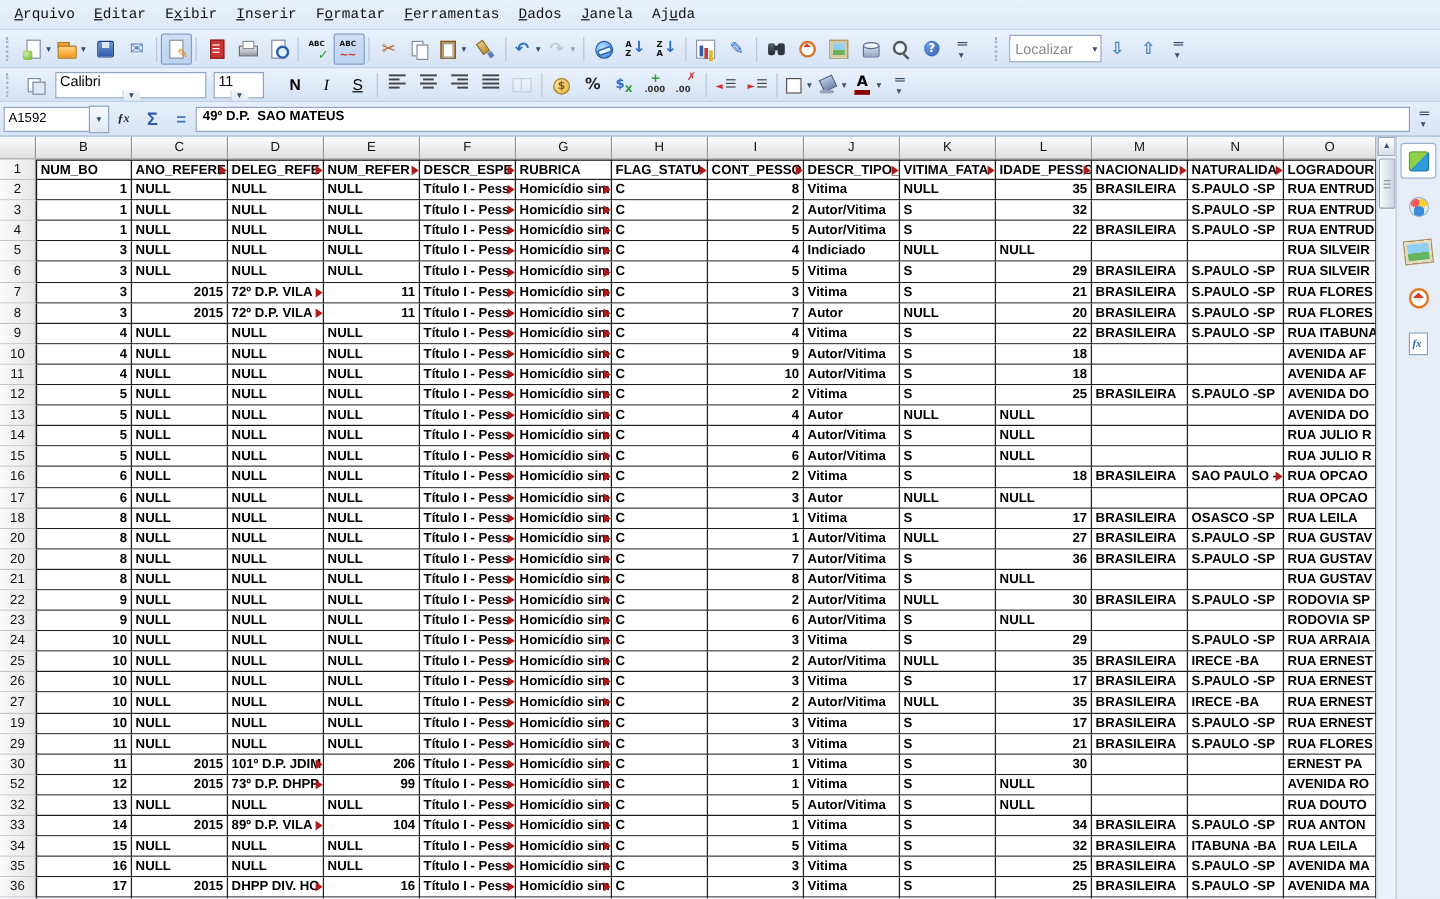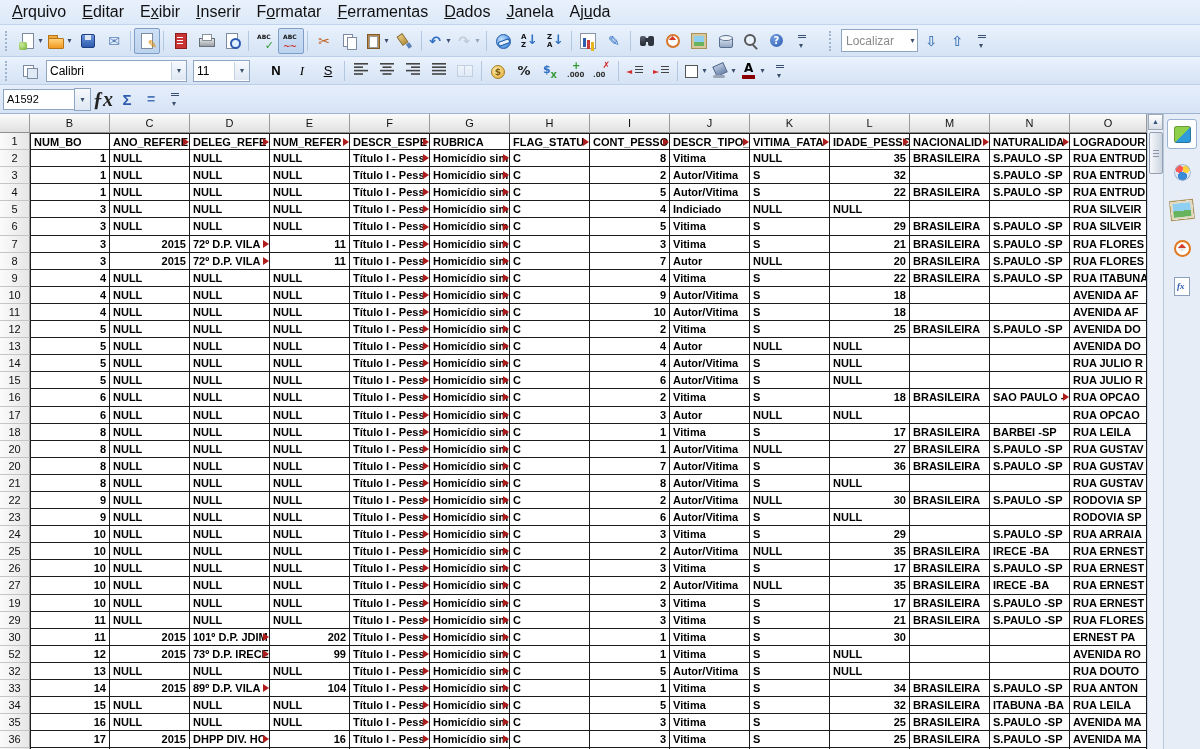"Arquivo" .menu-item { font-family: none -> Liberation Mono, monospace; font-size: 16px -> 12px }
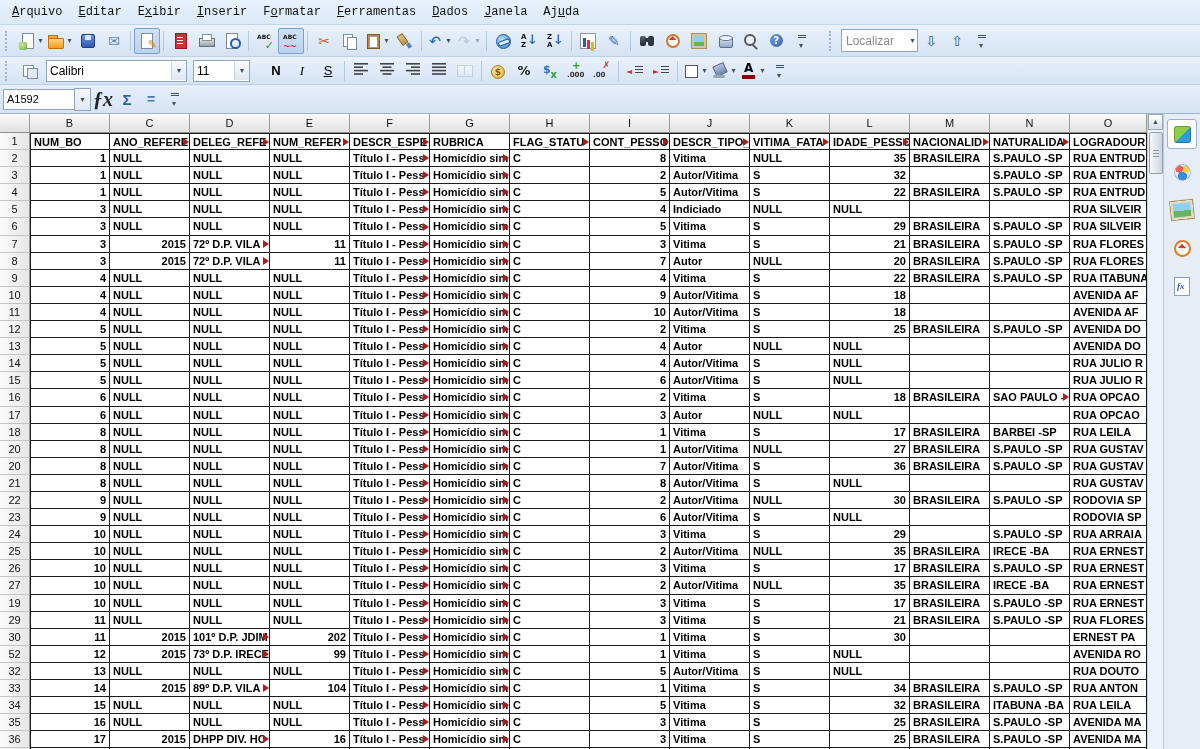"Calibri" .combo { flex-direction: none -> column }
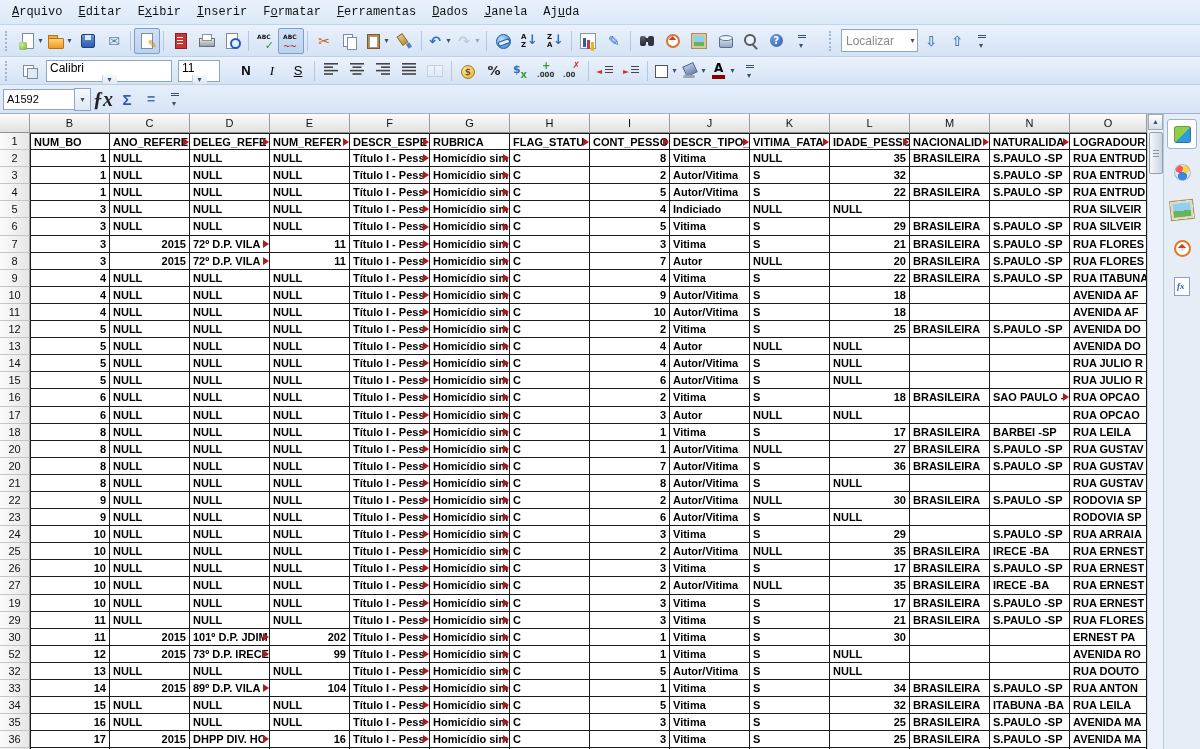"ƒx" .fbtn.fx { font-size: 20px -> 10px }
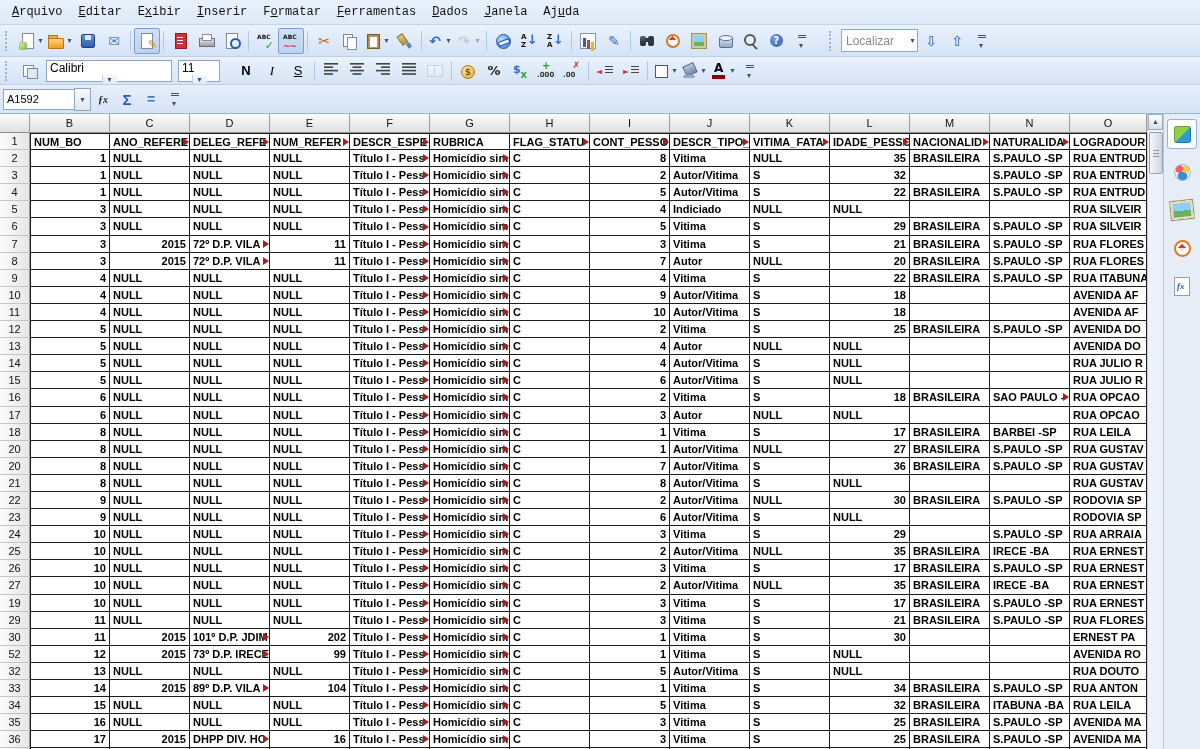"49º D.P. SAO MATEUS" div.fline { html: none -> <div>49º D.P. SAO MATEUS</div> }
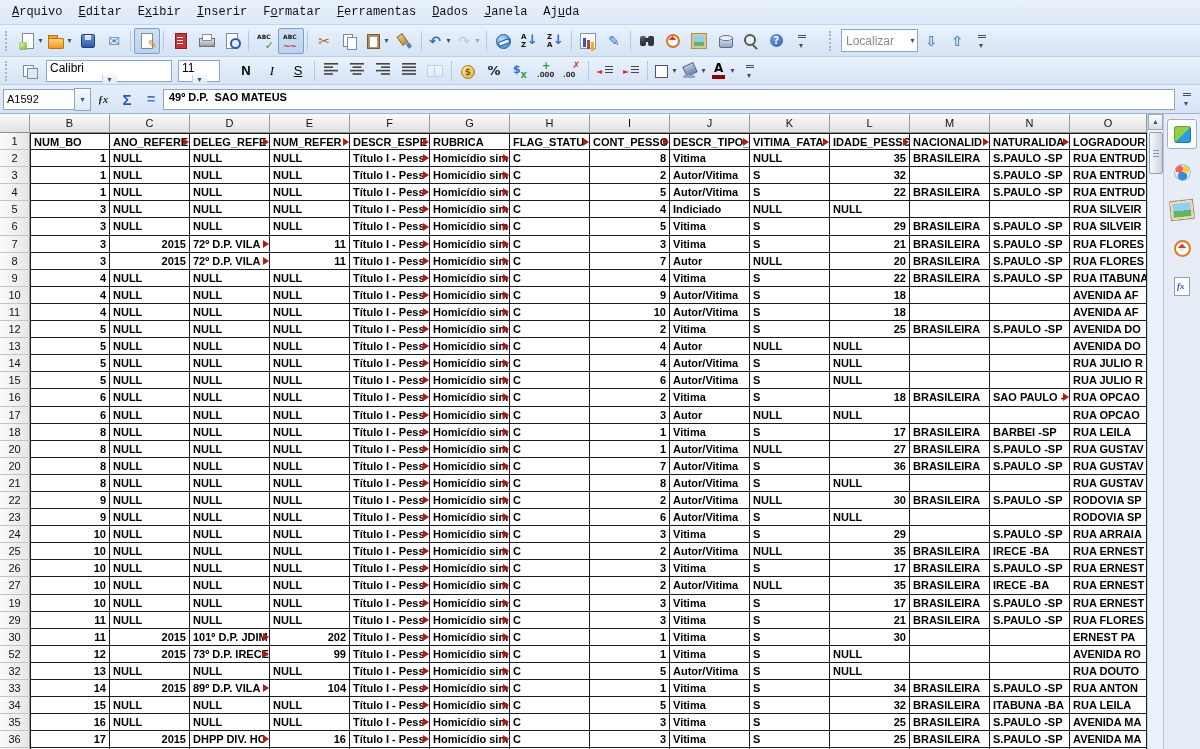"BARBEI -SP" span { text: BARBEI -> OSASCO }
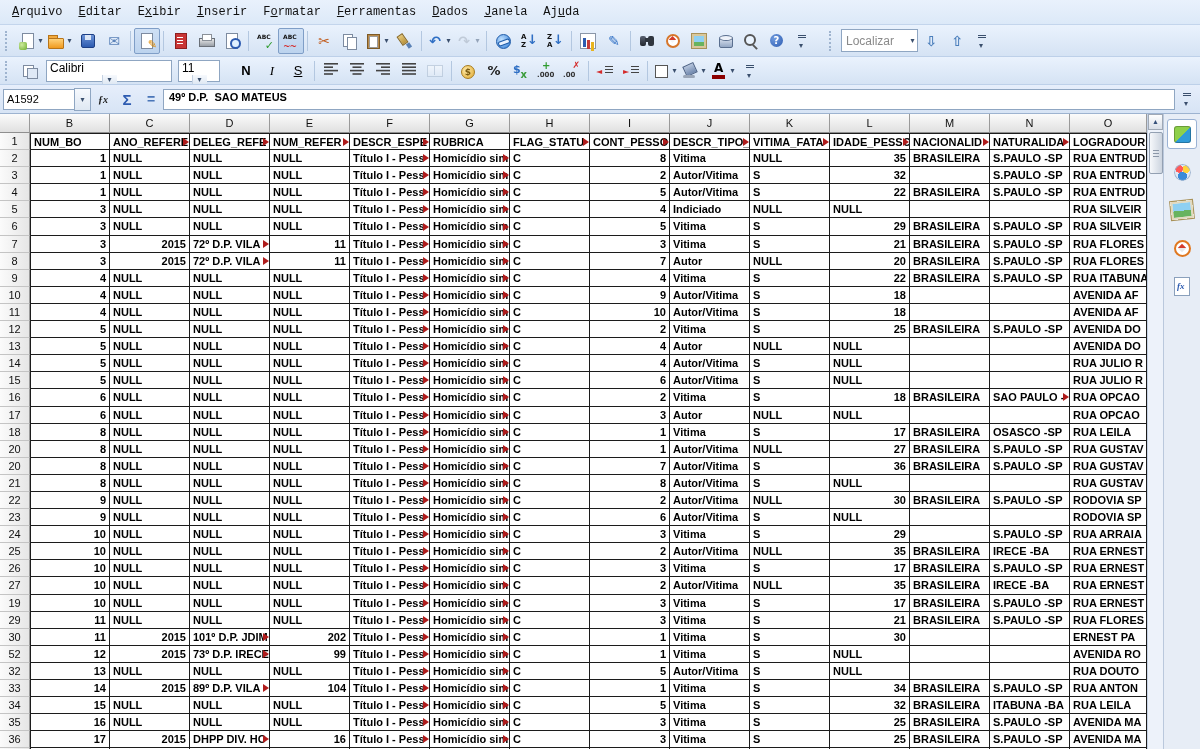"202" span { text: 202 -> 206 }
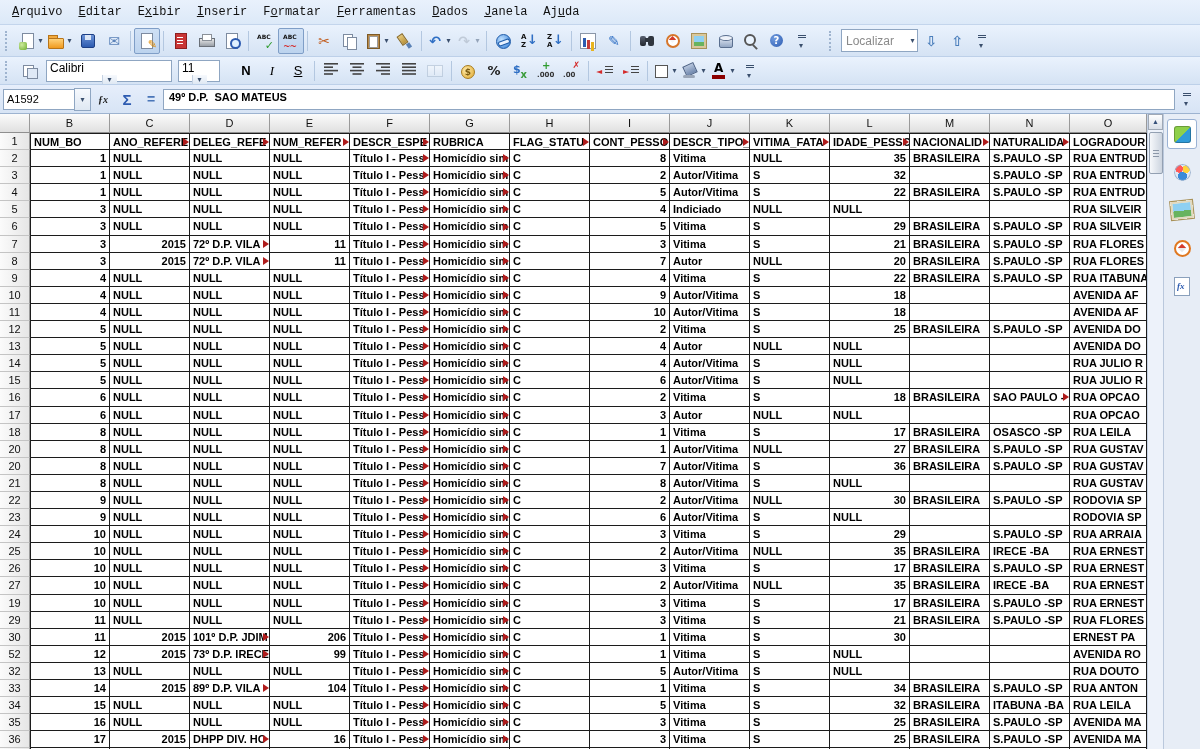"73º D.P. IRECE" span { text: IRECE -> DHPP }
